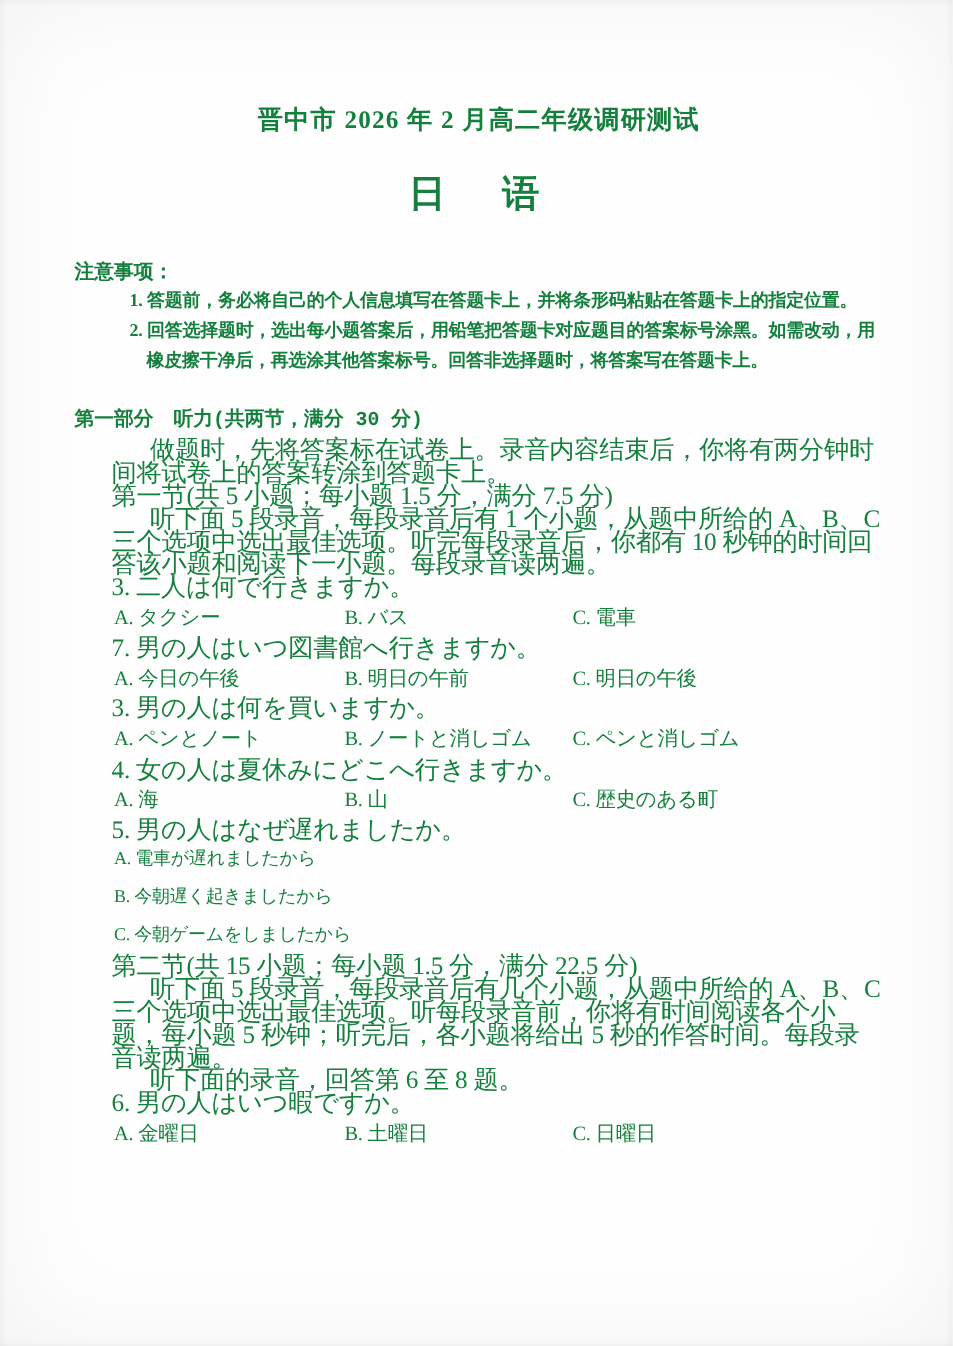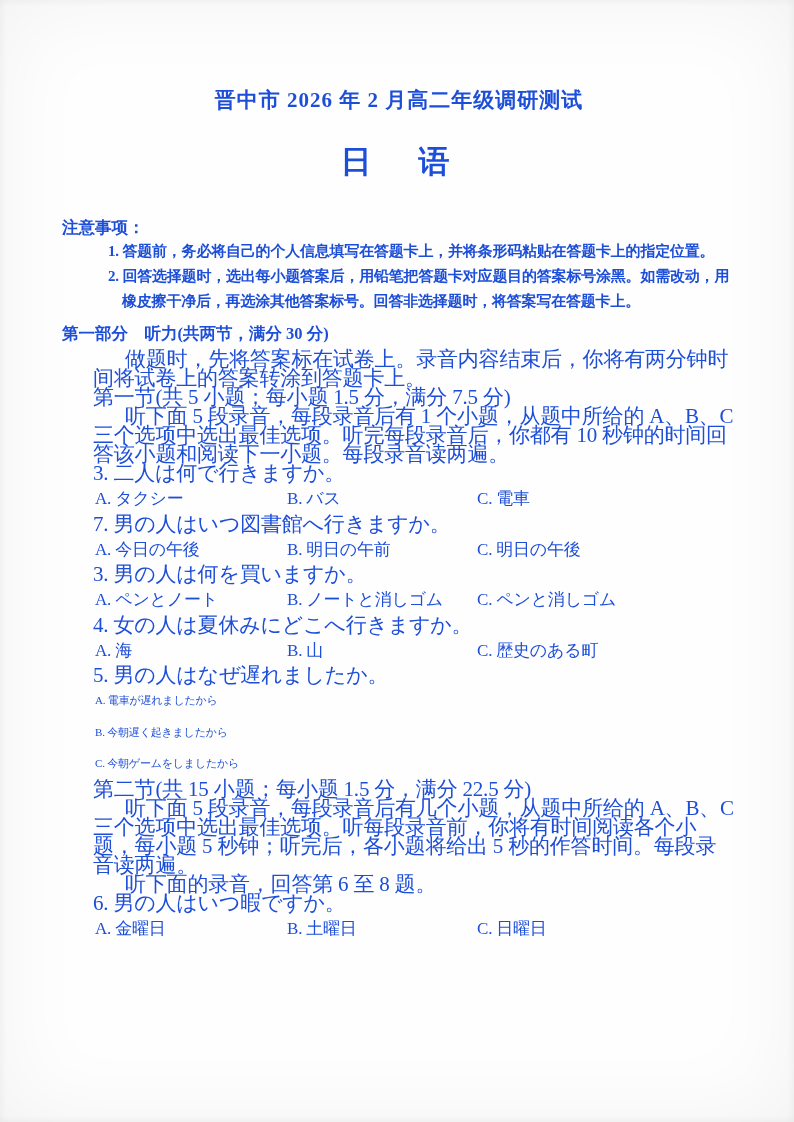"晋中市 2026 年 2 月高二年级调研测试" .page { color: #1d4ed8 -> #15803d }
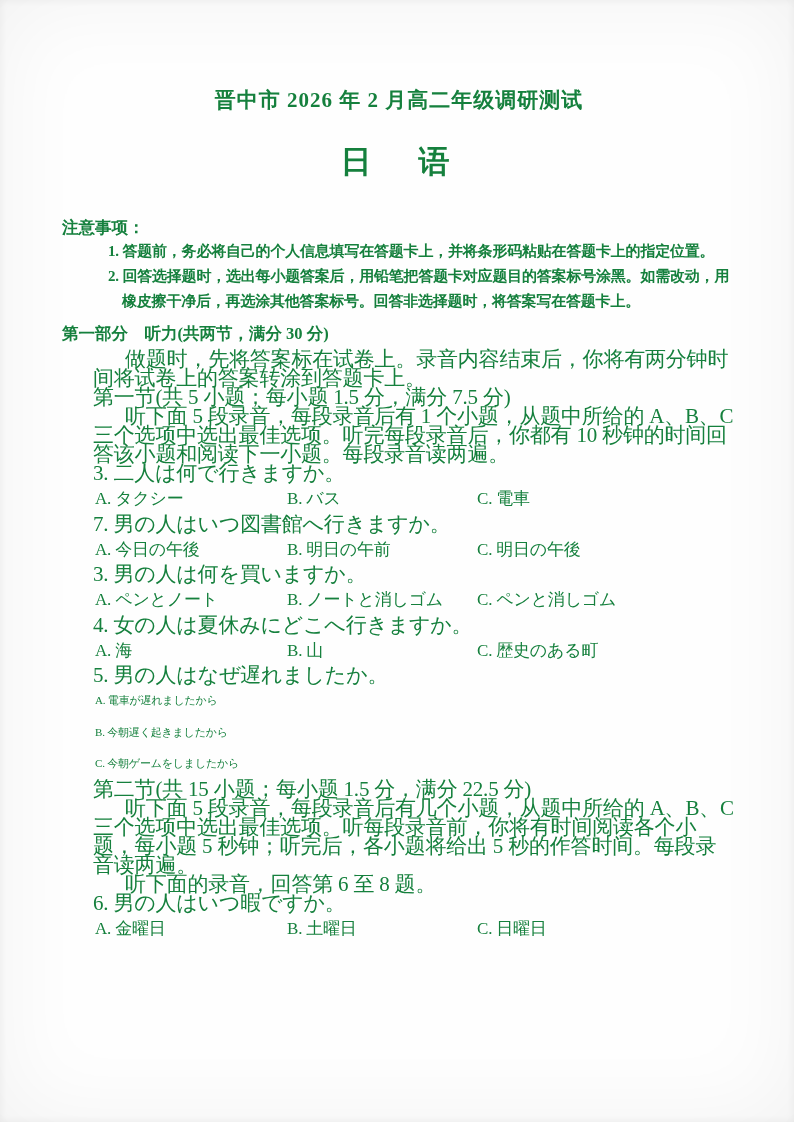"第一部分 听力(共两节，满分 30 分)" .part-heading { font-family: Liberation Serif, serif -> Liberation Mono, monospace; margin-top: 4px -> 20px }
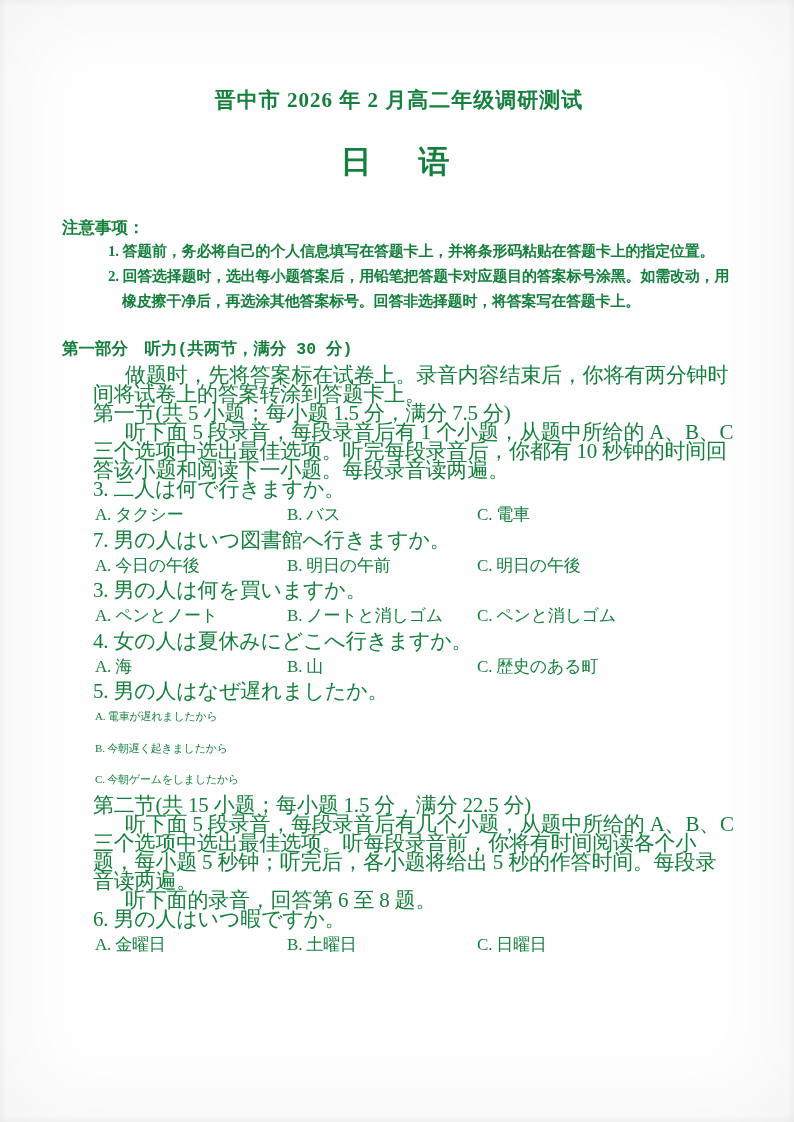"A. 電車が遅れましたから" .options-stacked .opt { font-size: 11px -> 15px }
